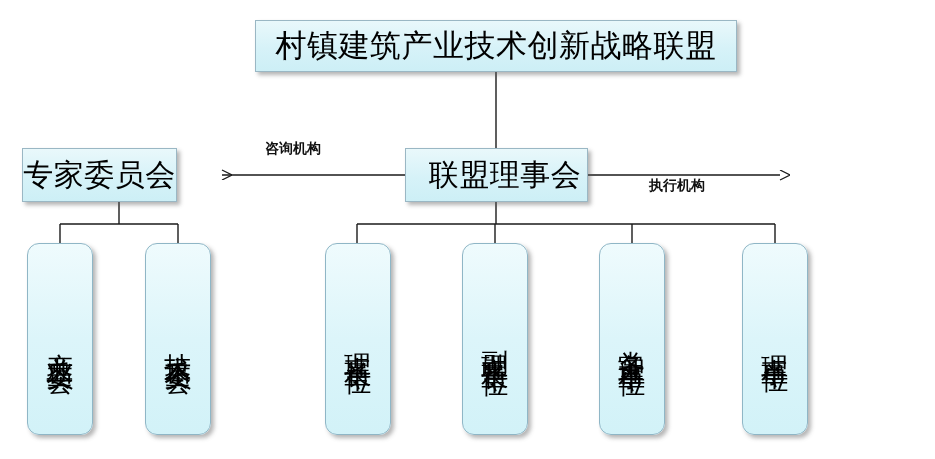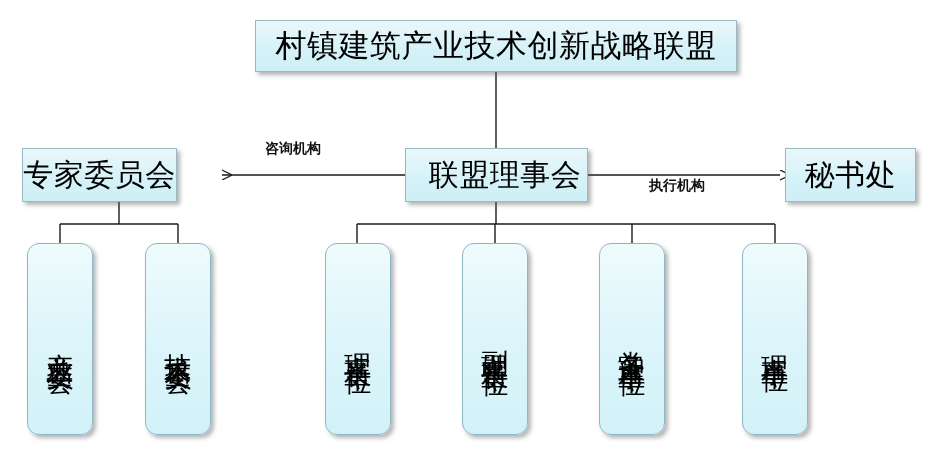"秘书处" div.node { html: <div> <span>秘书处</span> </div> -> none }
